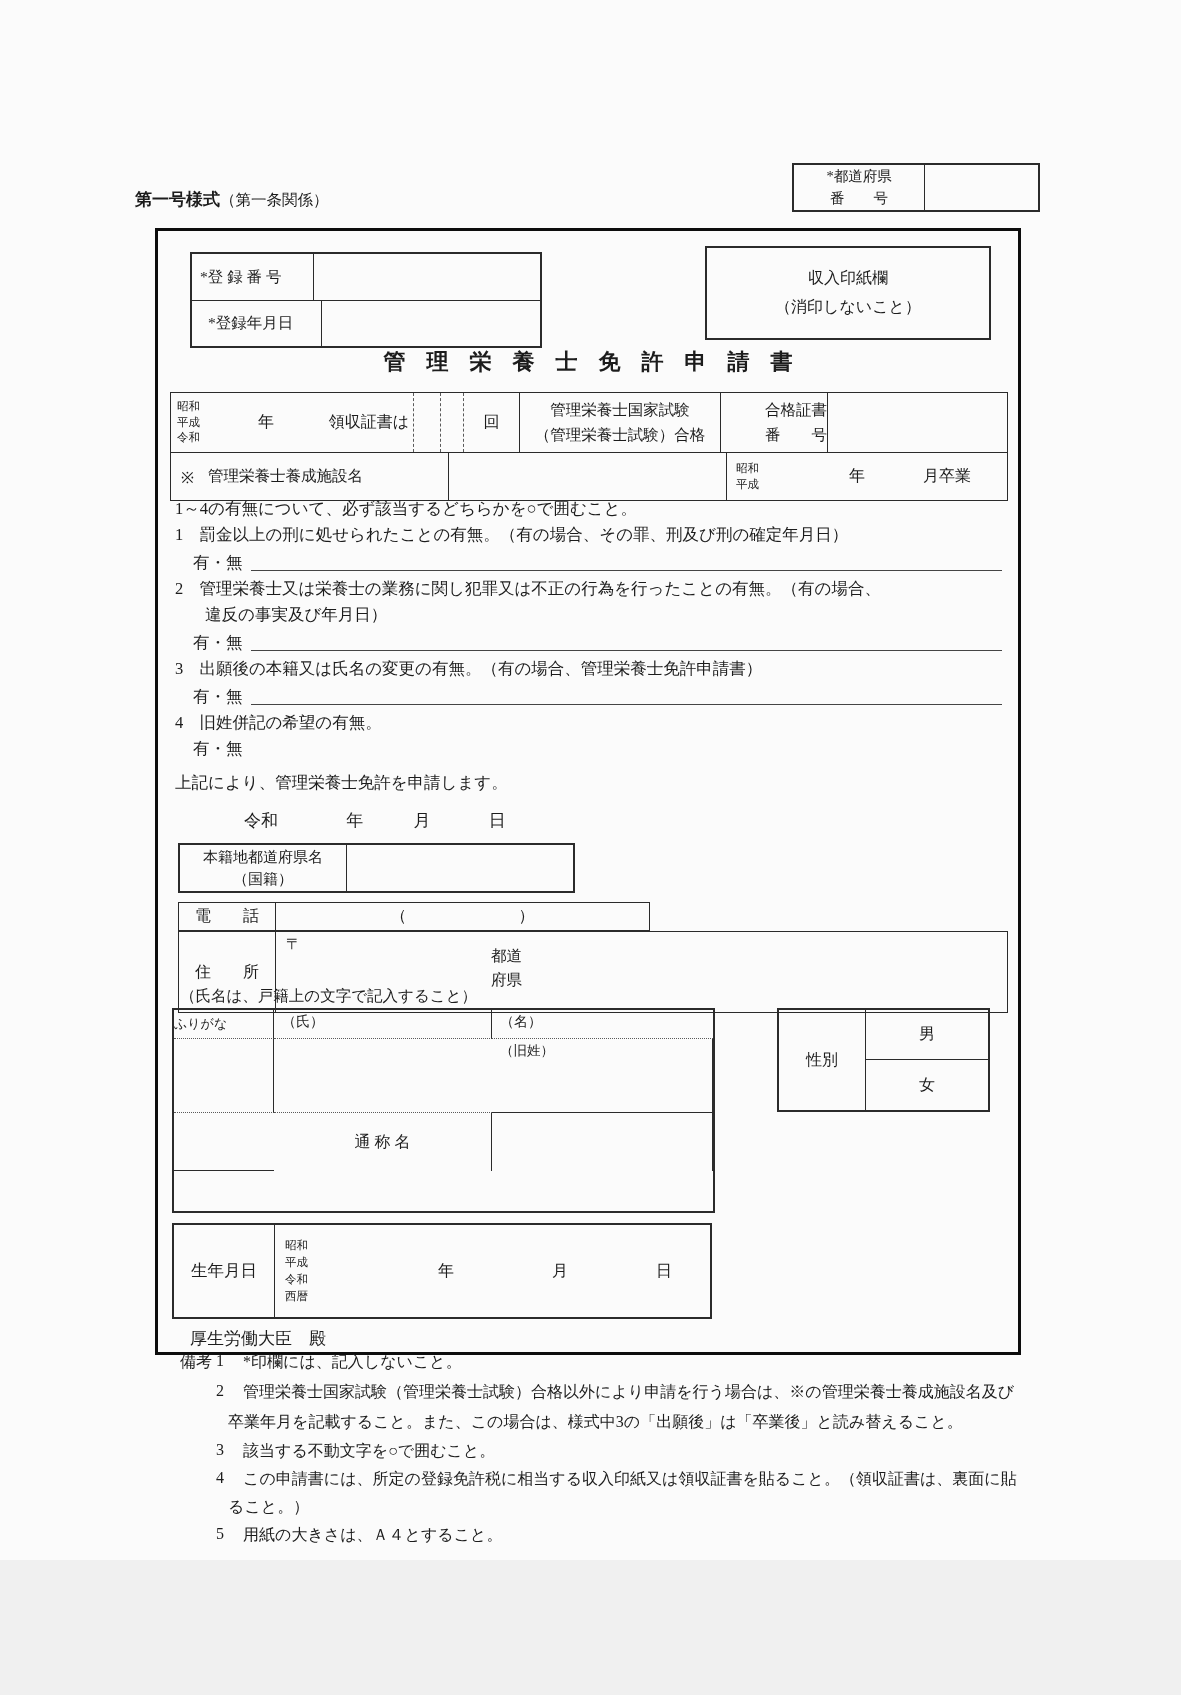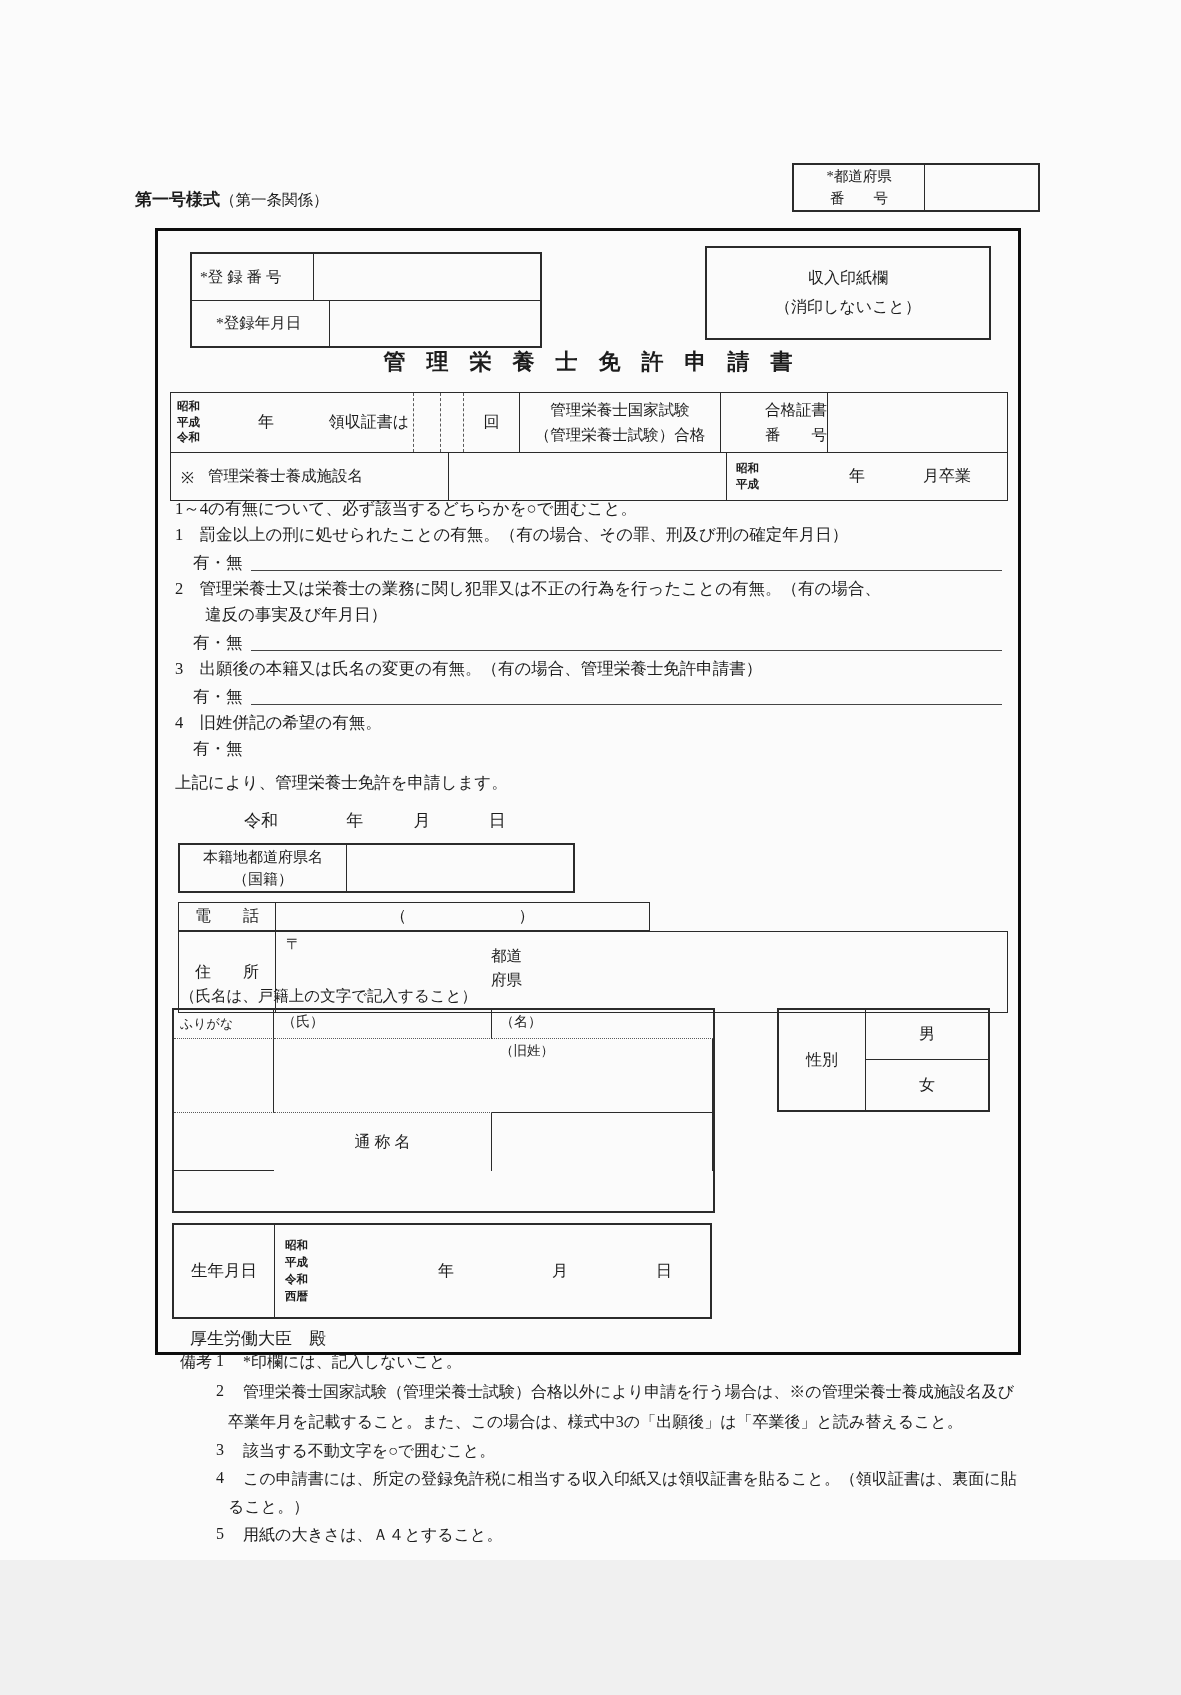"*登録年月日" div.rt { padding-left: 24px -> 16px }
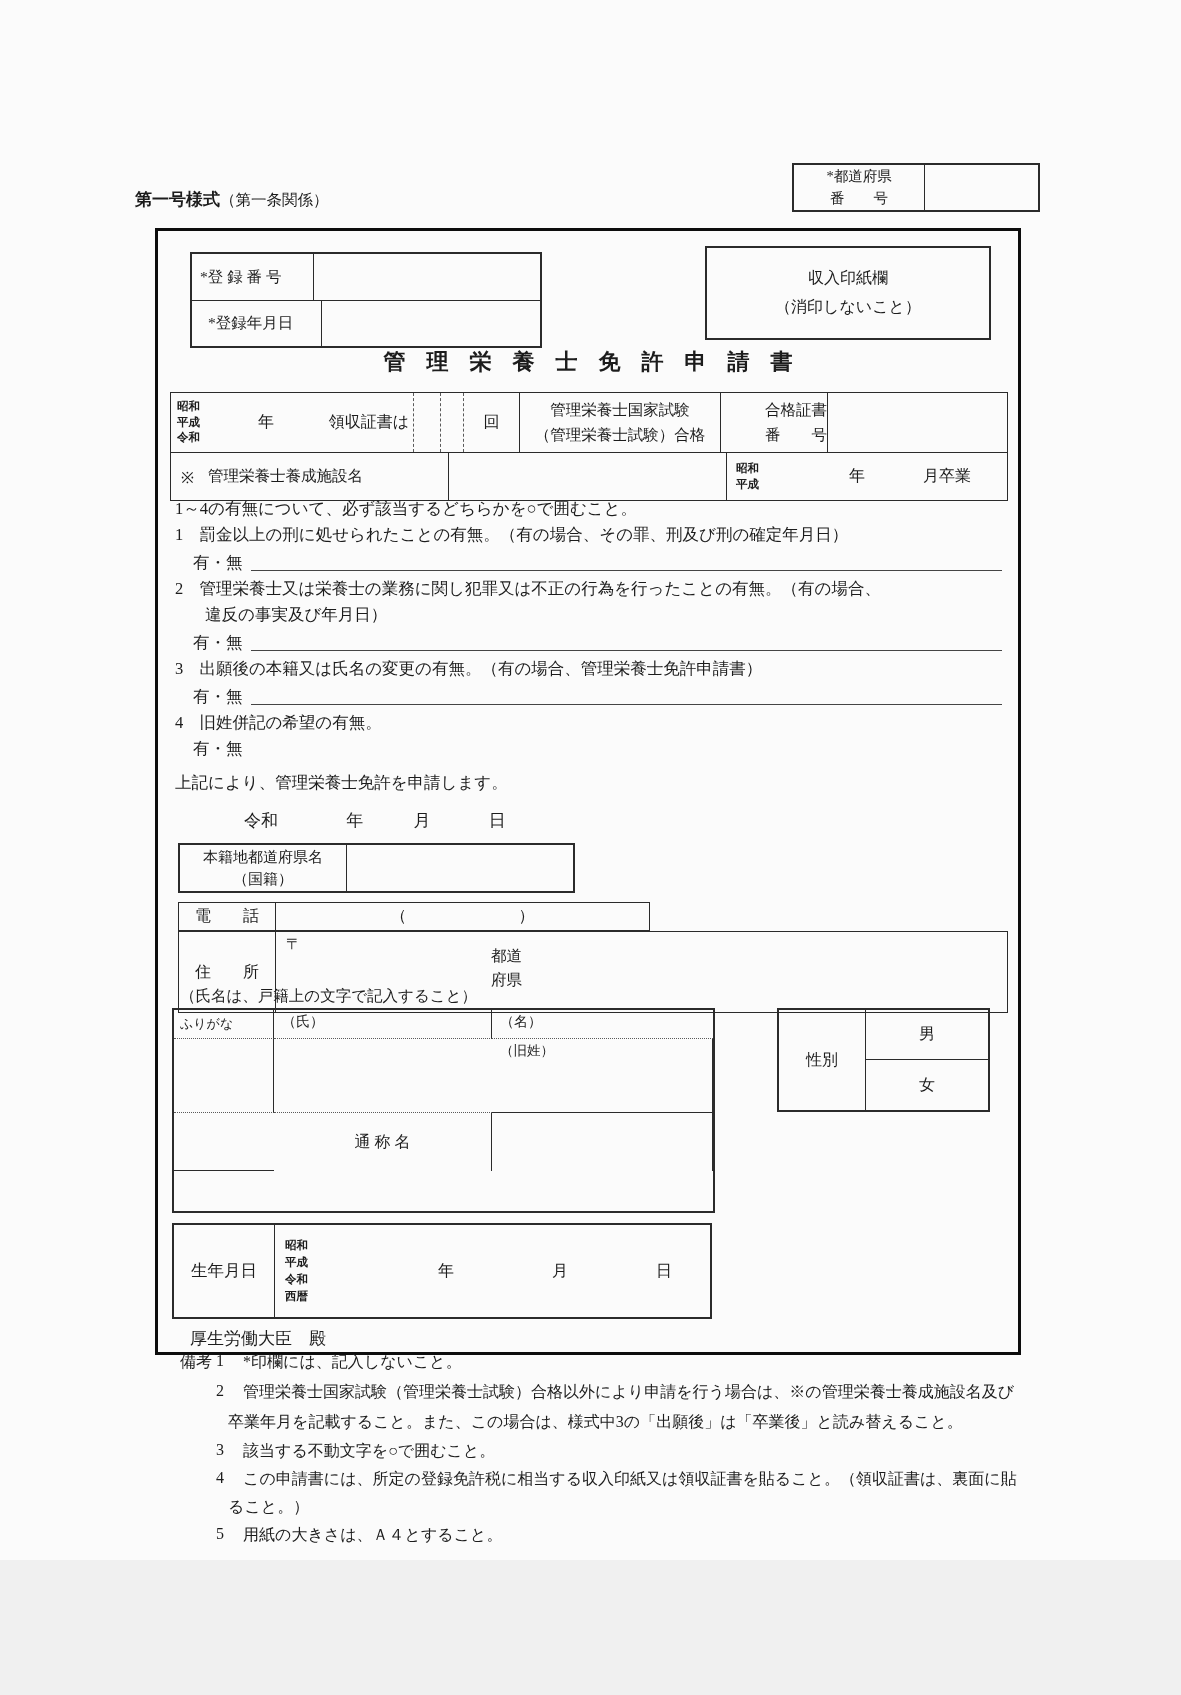"昭和" .era-stack { font-weight: bold -> none }
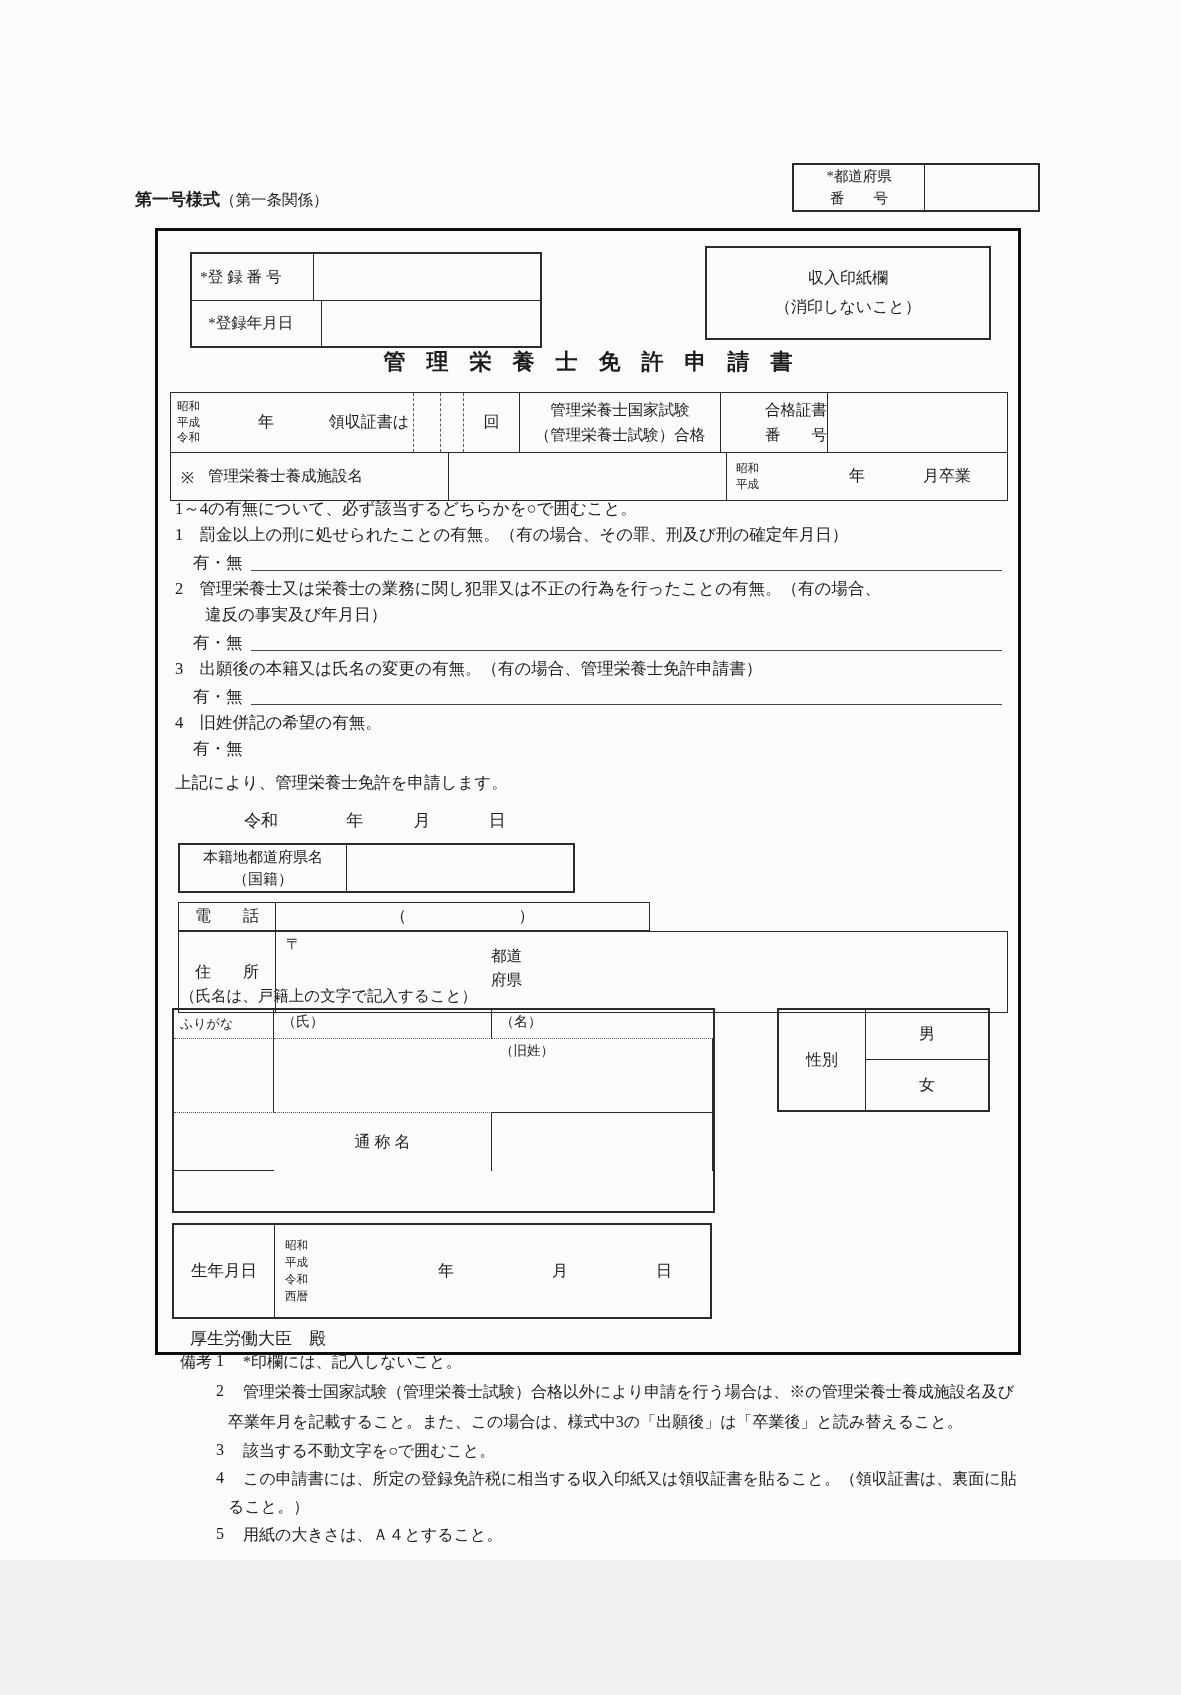"ふりがな" div.rt { padding-left: 6px -> none }
